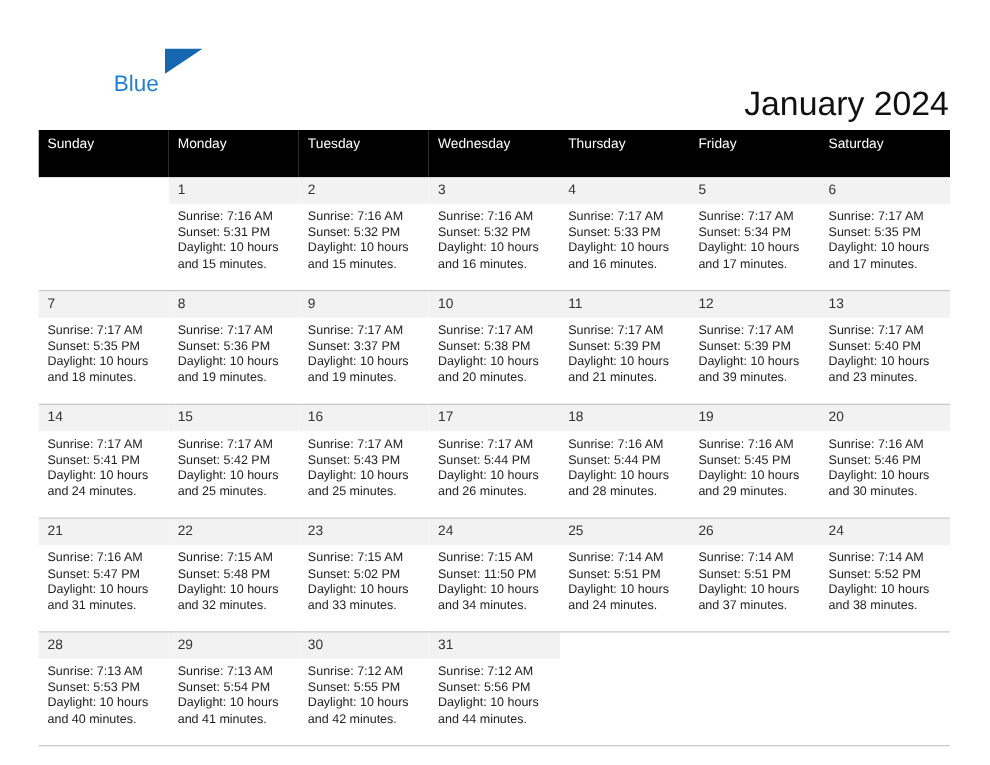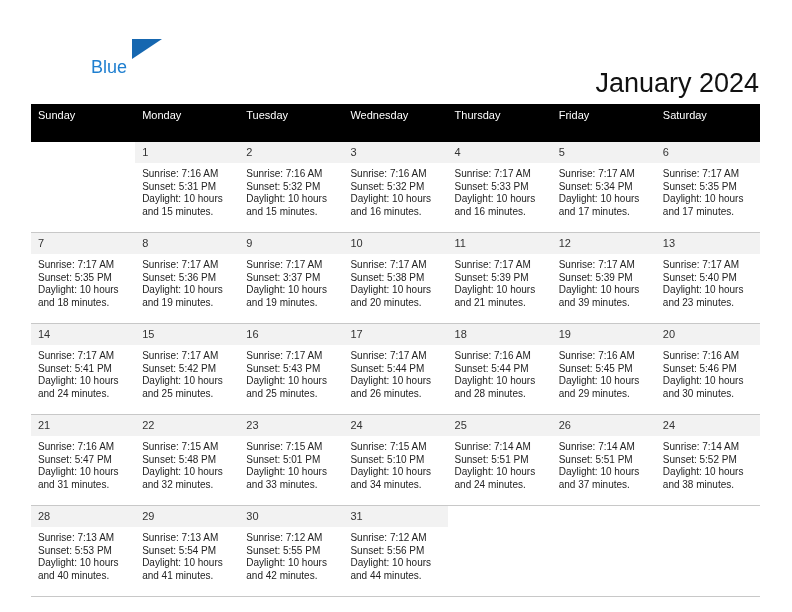"Sunset: 5:01 PM" div { text: 5:01 -> 5:02 }
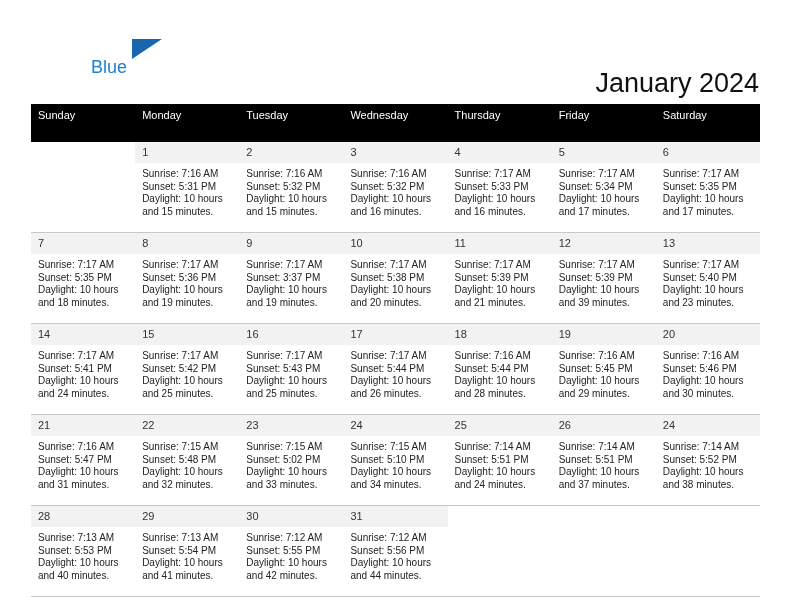"Sunset: 5:10 PM" div { text: 5:10 -> 11:50 }
